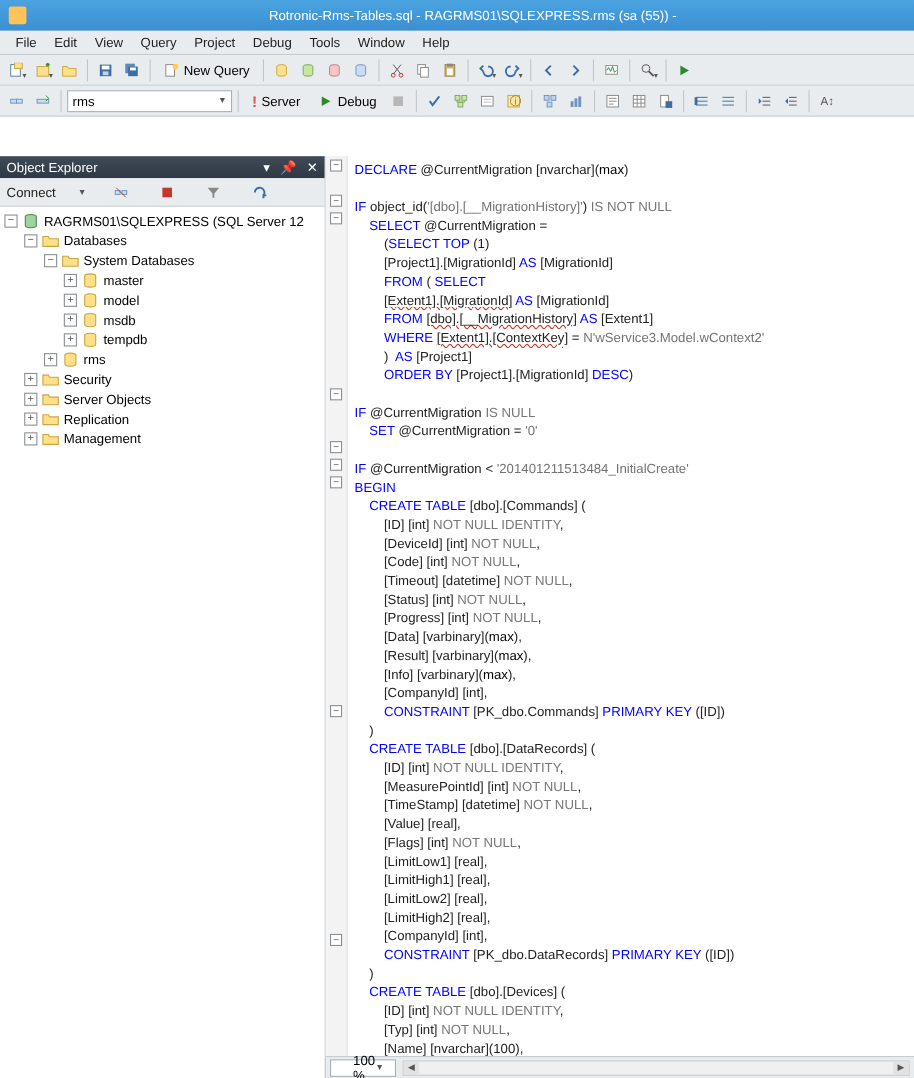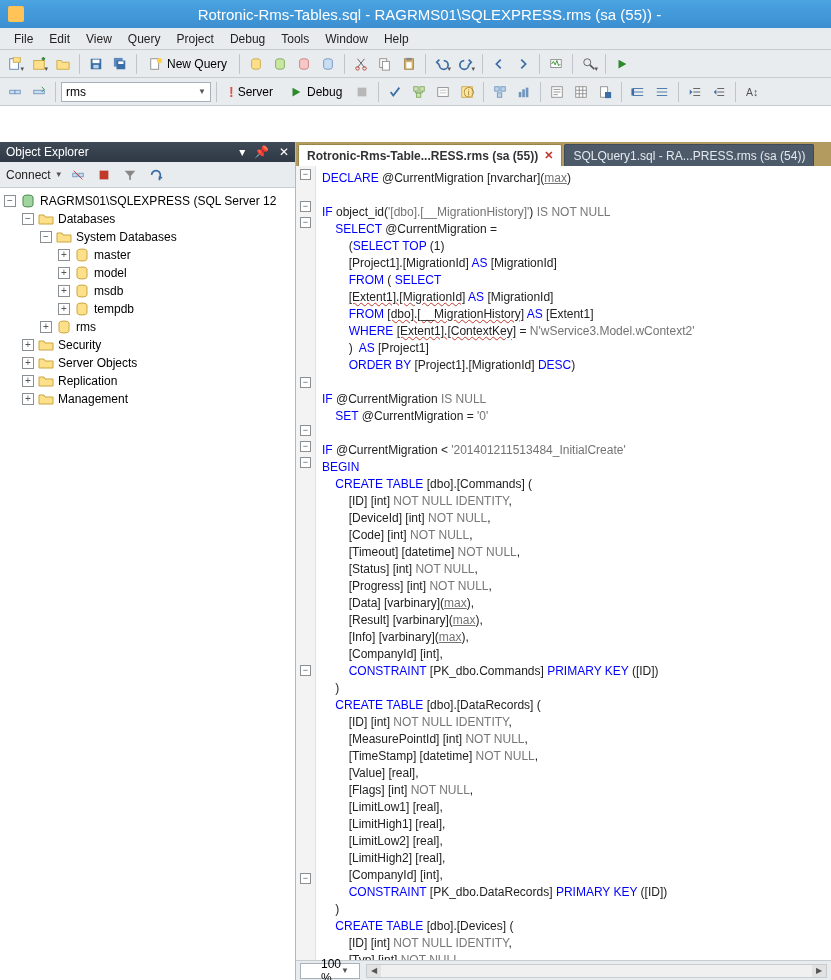"Rotronic-Rms-Tables.sql -" .title-bar span { font-size: 15px -> 12px }
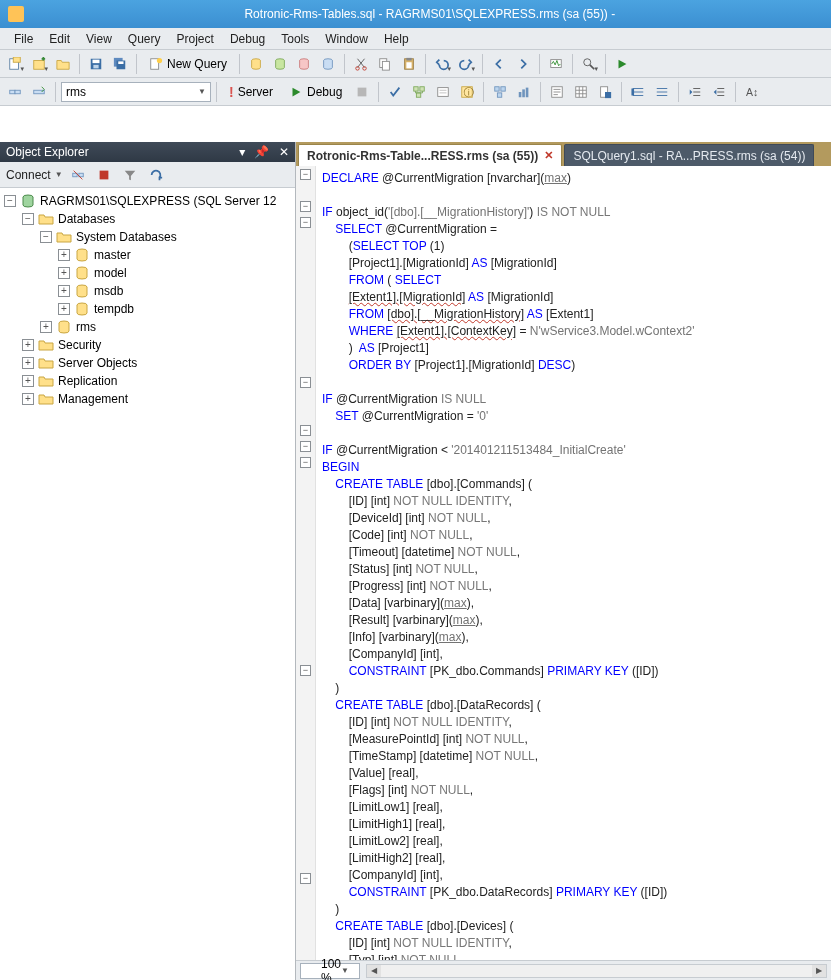"Rotronic-Rms-Table...RESS.rms (sa (55))" div.tabstrip { html: <div> <div> <span>Rotronic-Rms-Table...RESS.rms (sa (55))</span> <span>✕</span> </div> <div> <span>SQLQuery1.sql - RA...PRESS.rms (sa (54))</span> </div> </div> -> none }
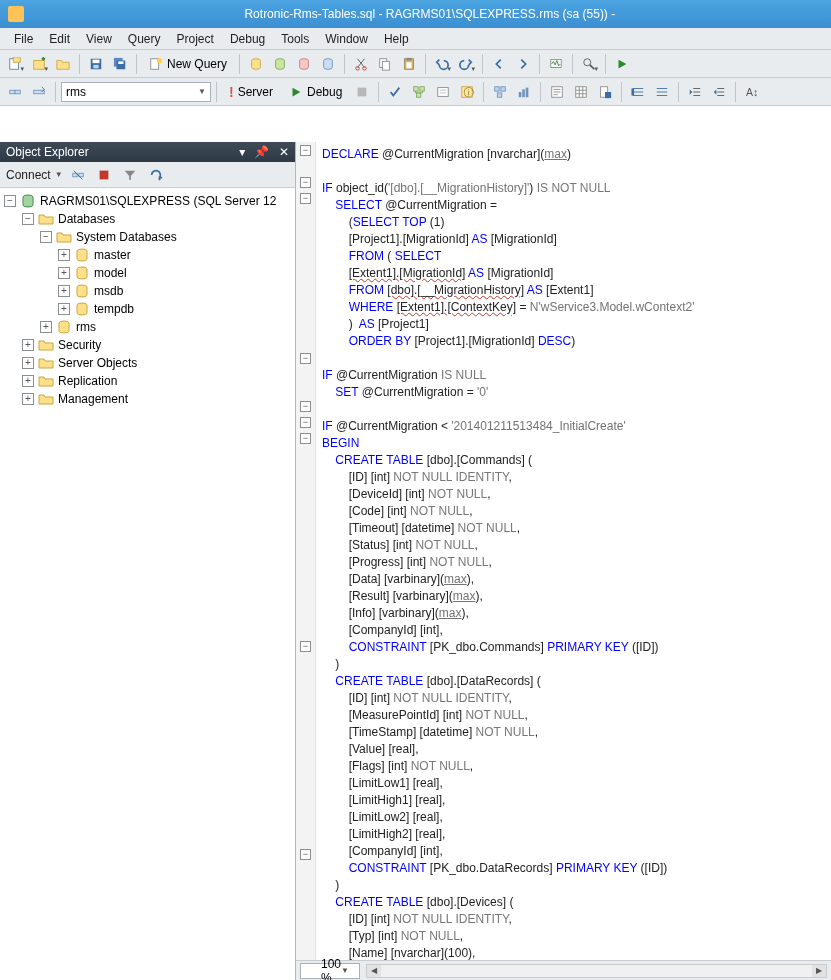"max" .fn { color: #737373 -> #000000; text-decoration: underline -> none }
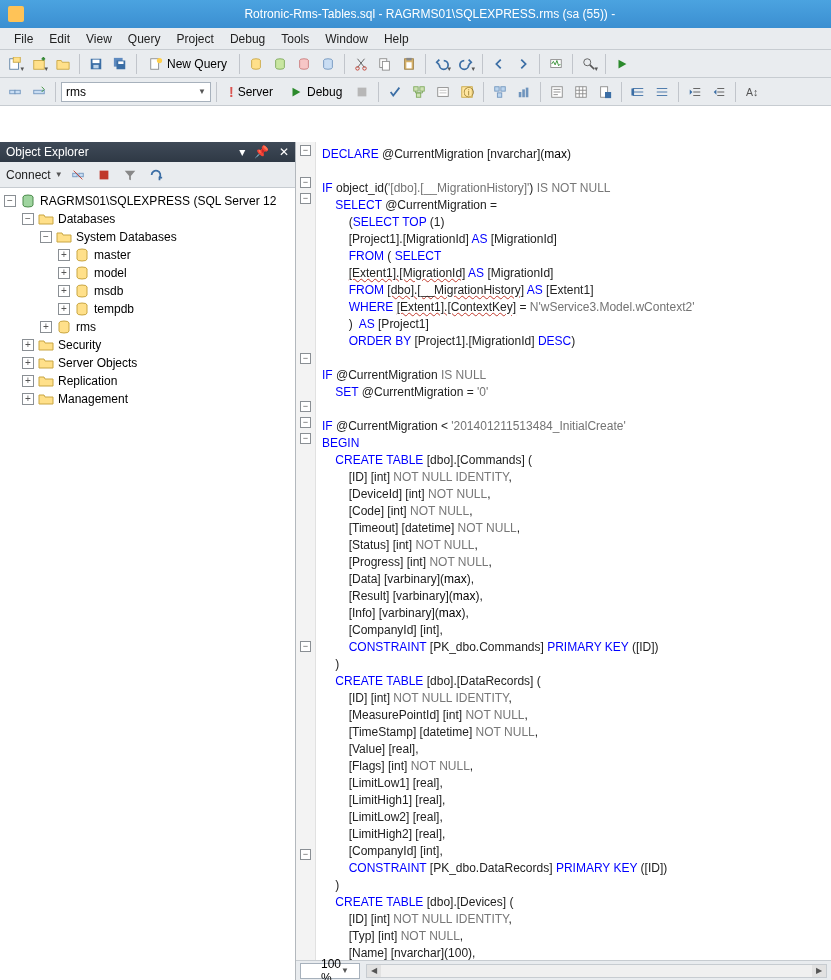"Connect" .explorer-connect { gap: 4px -> 20px }
